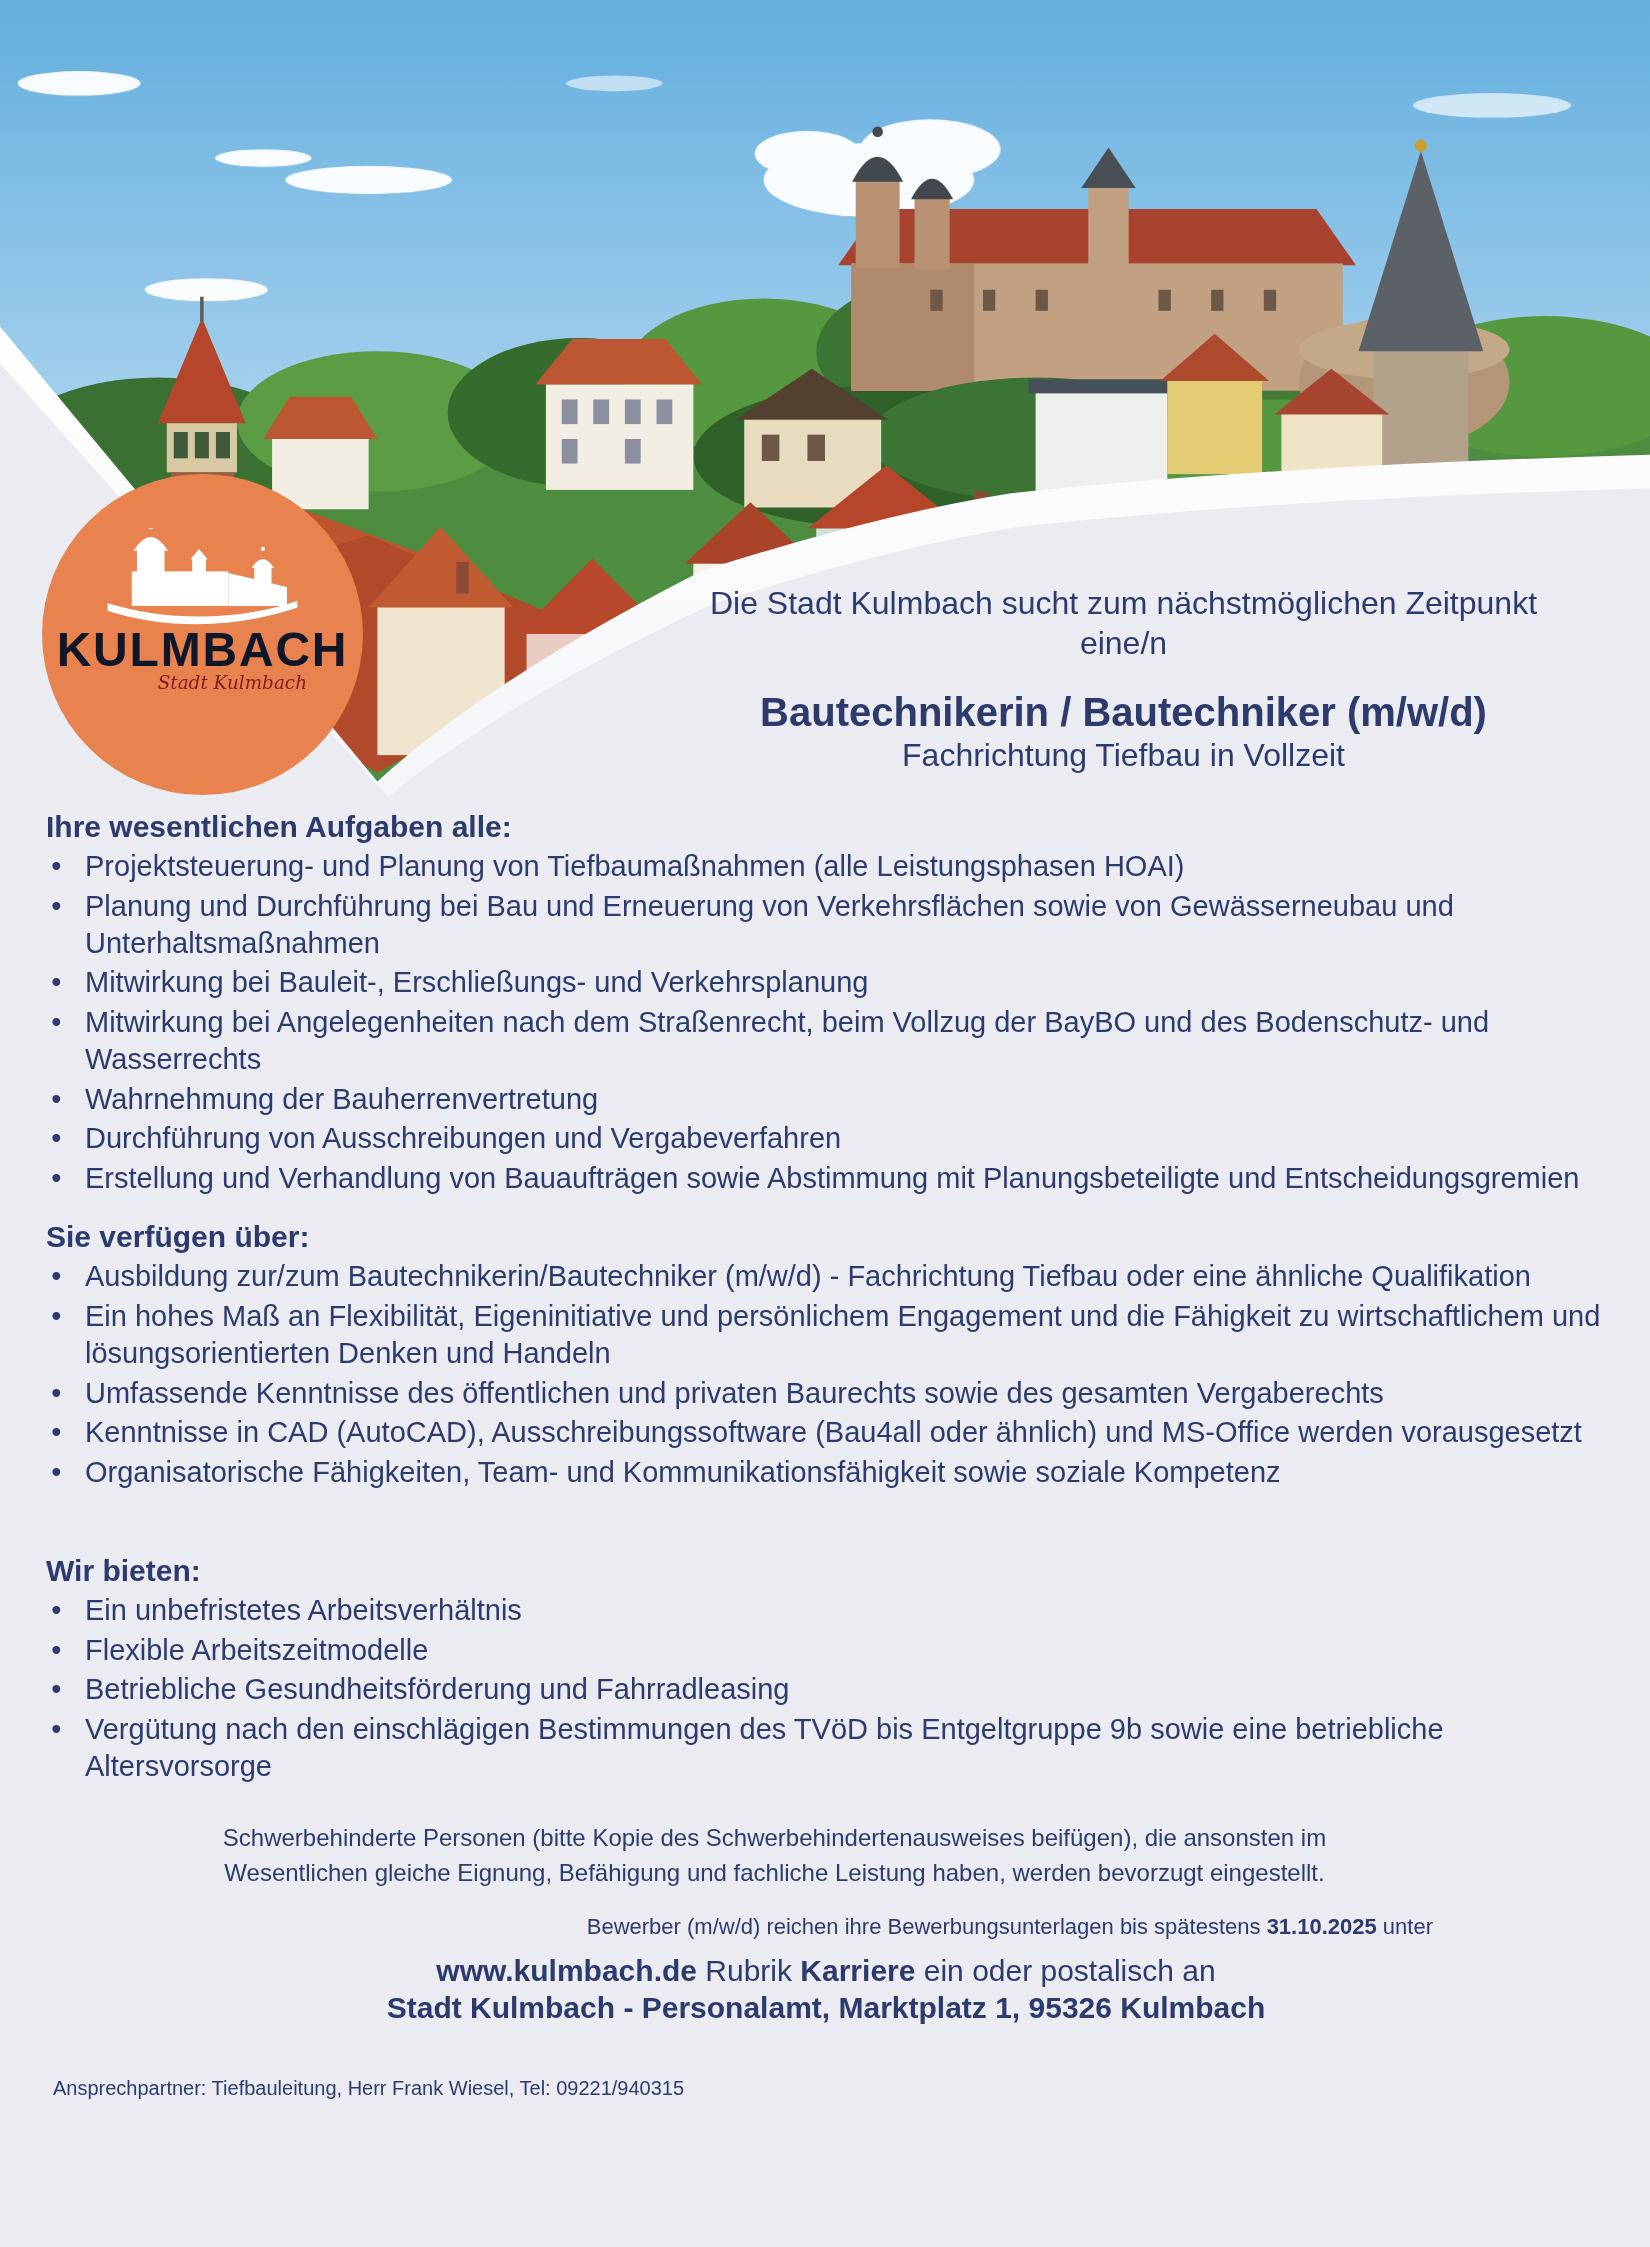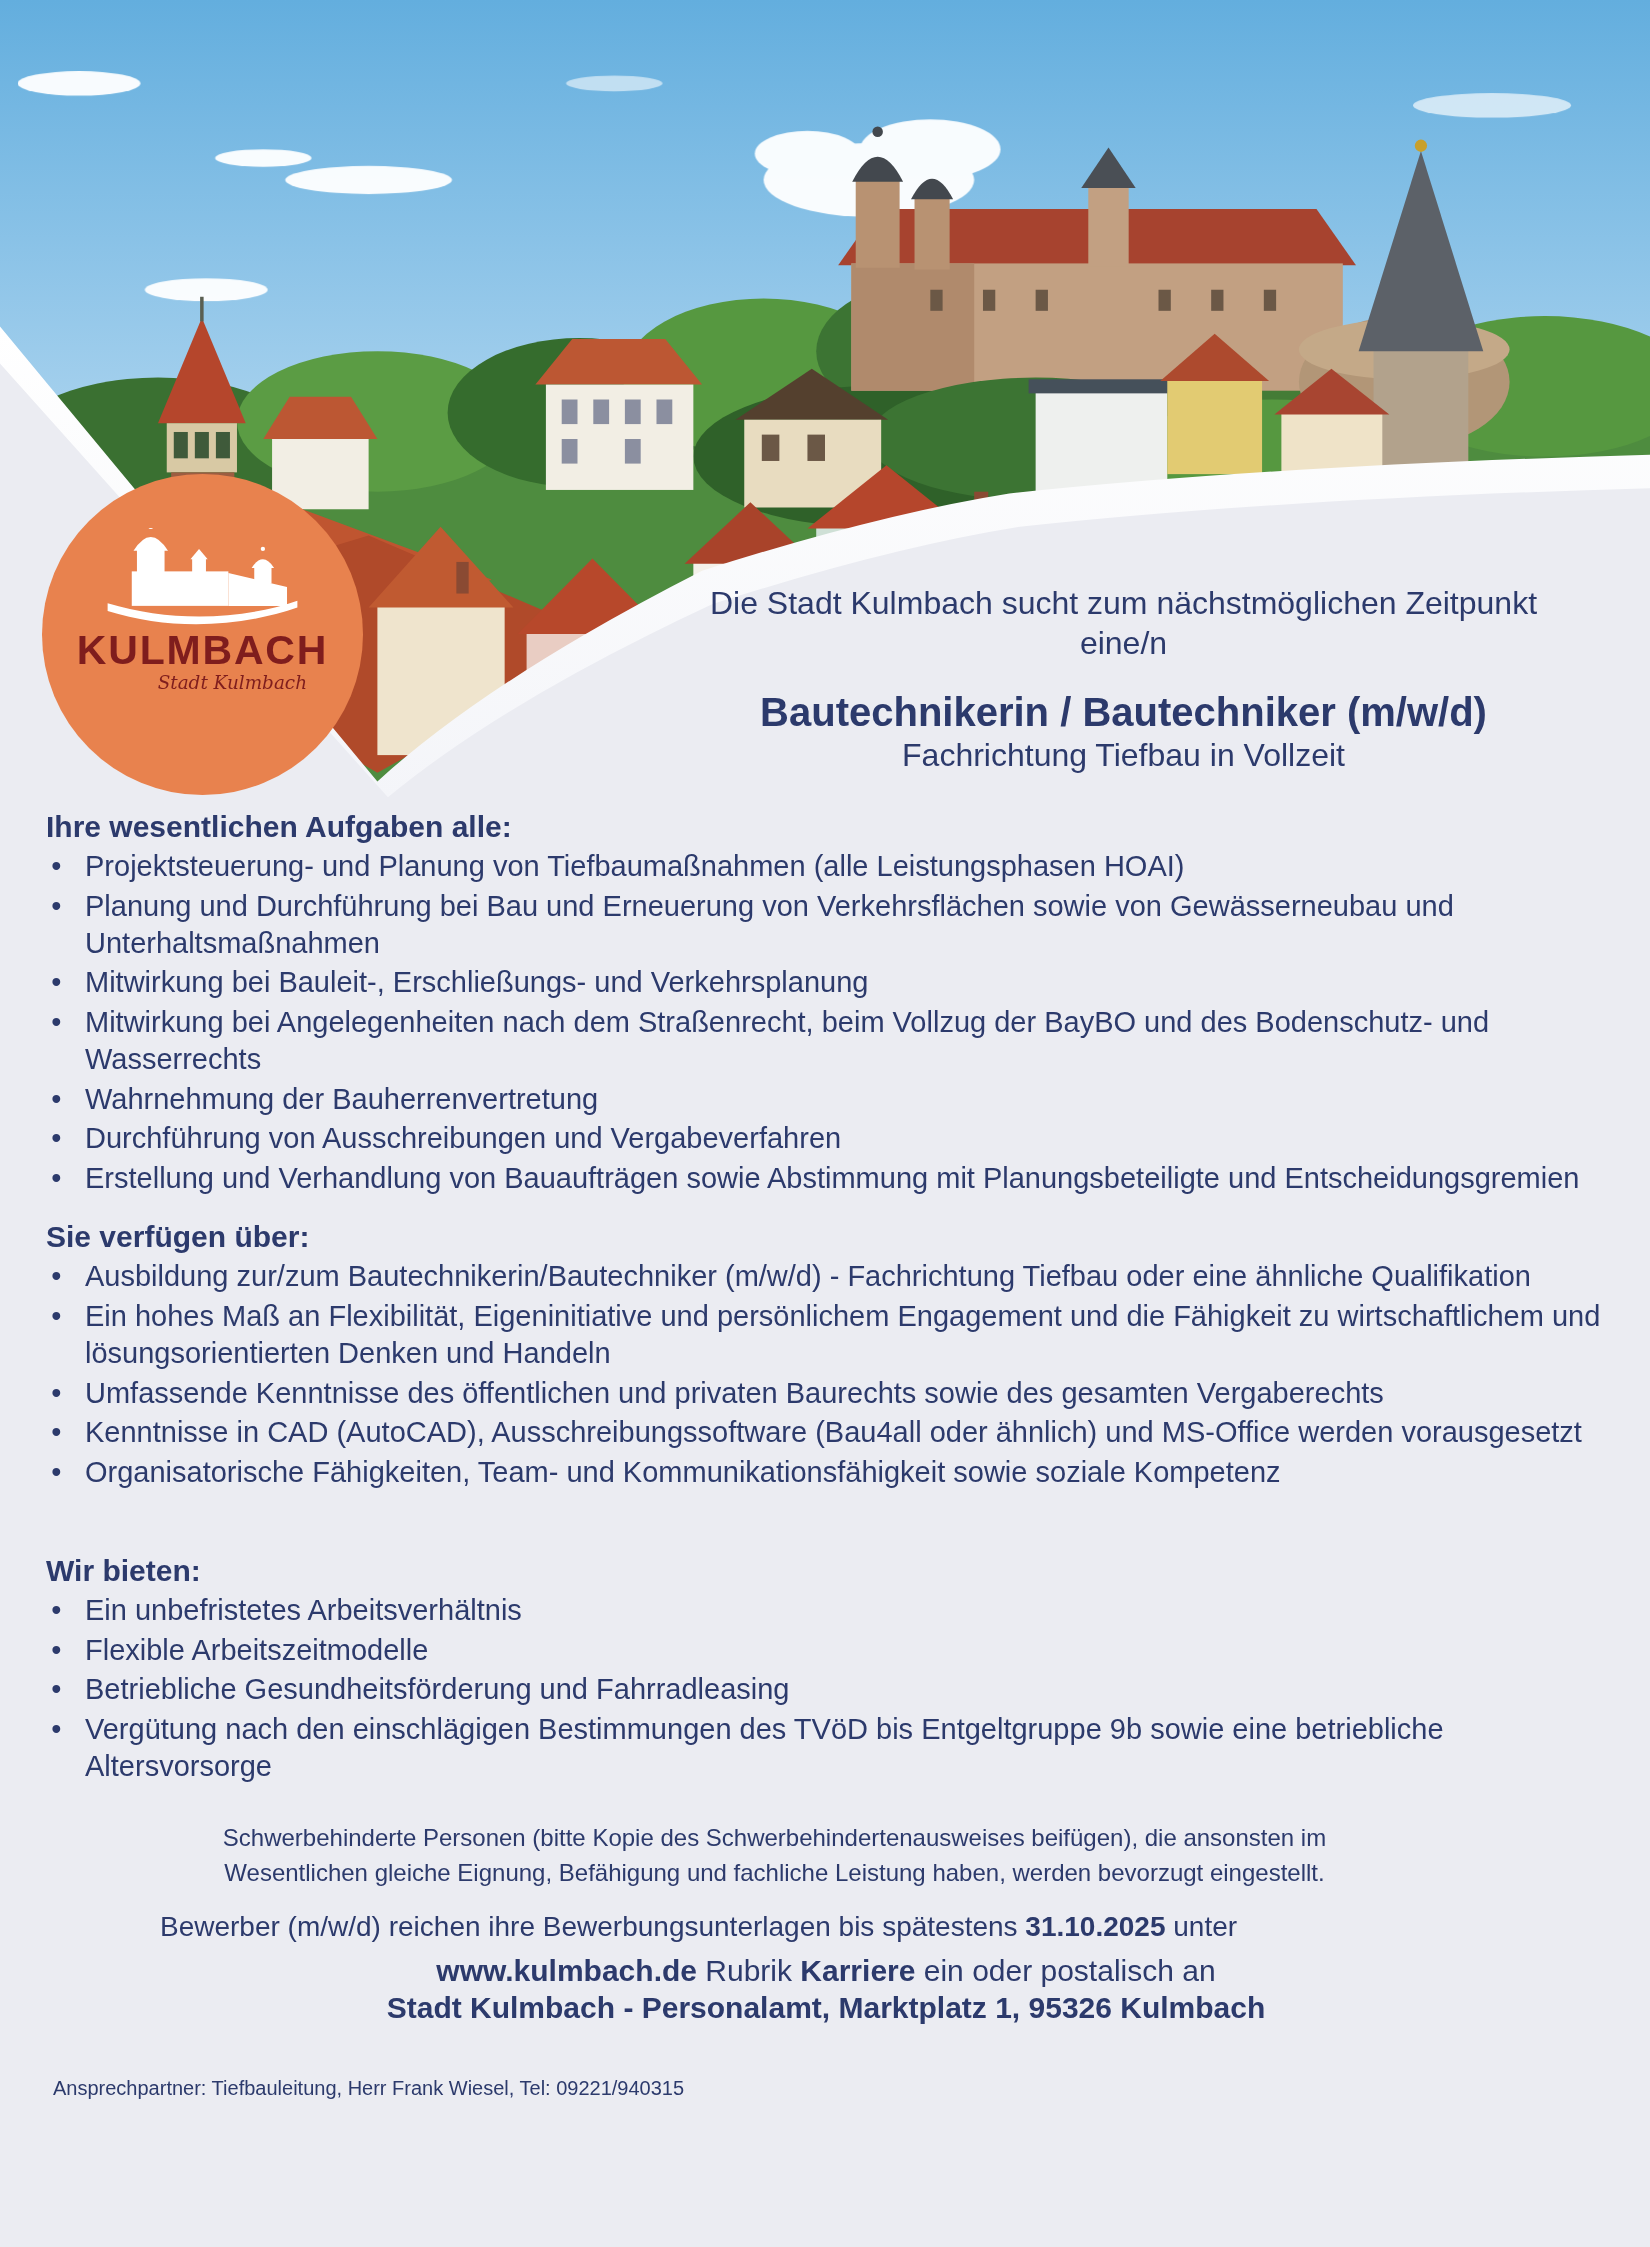"KULMBACH" .logo-word { color: #7f1d1d -> #0f172a; font-size: 41px -> 48px }
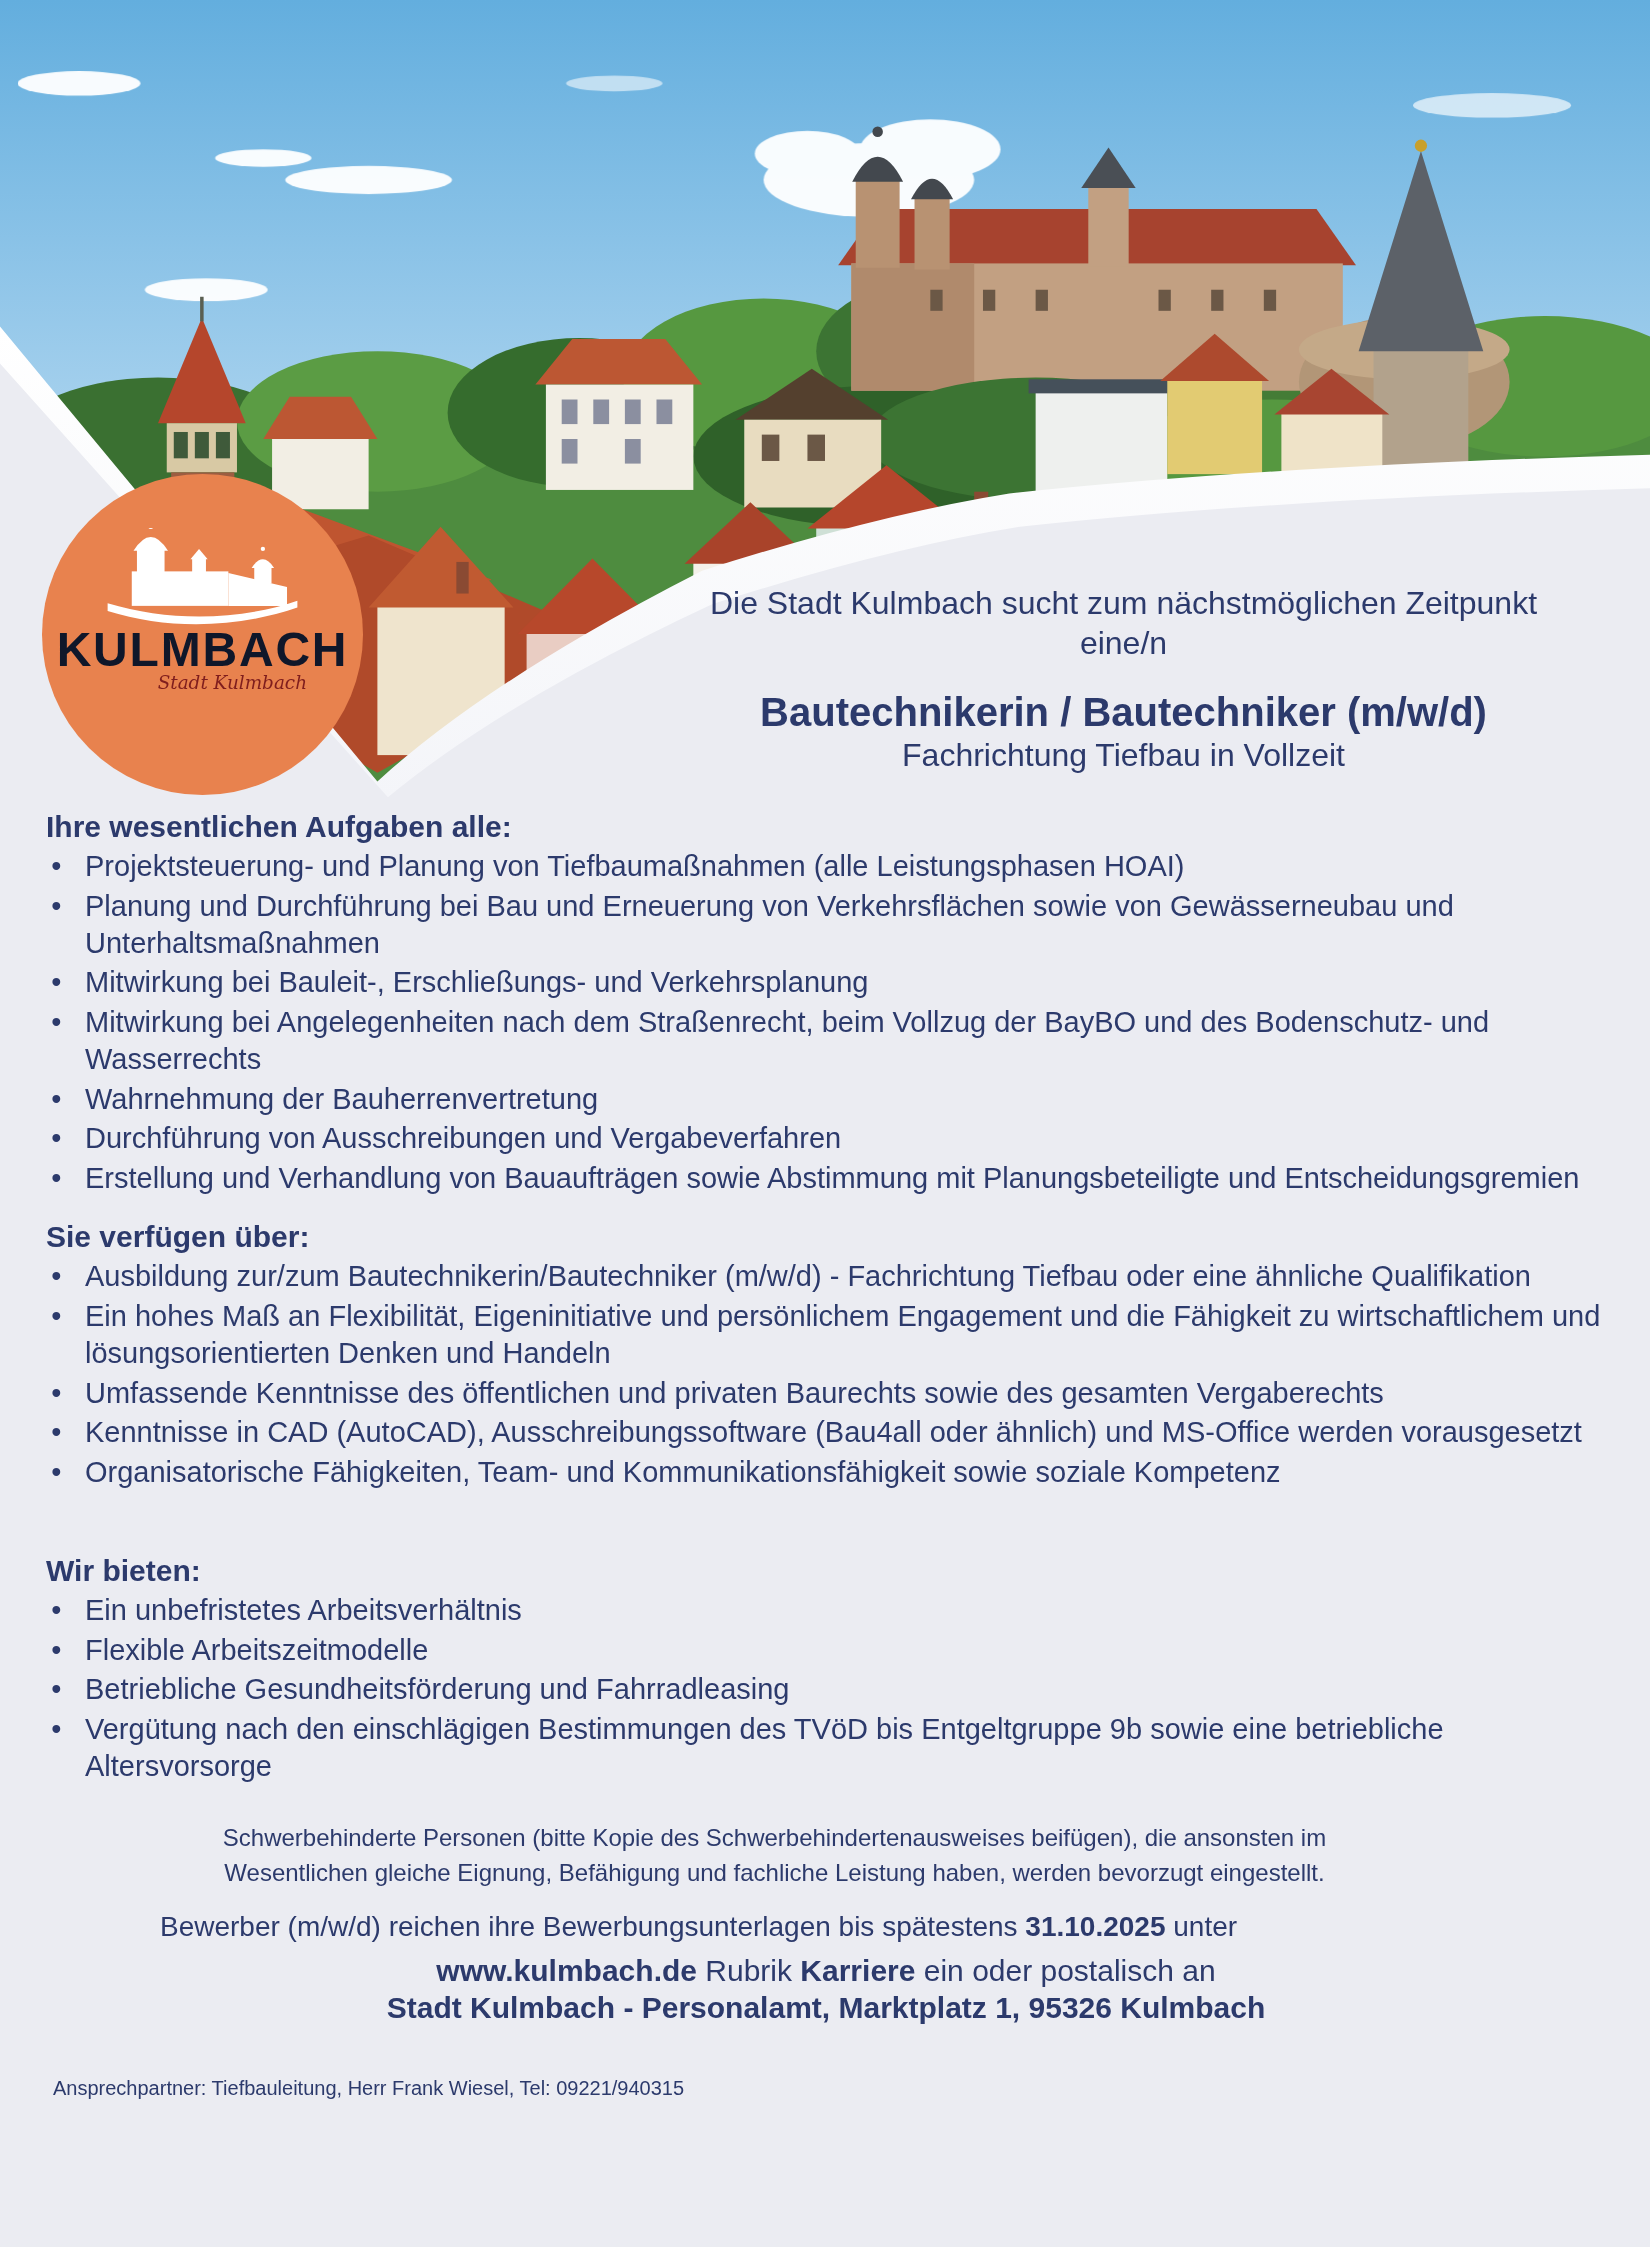"Bewerber (m/w/d) reichen ihre" .apply-line { font-size: 28px -> 22px; text-align: left -> right }
